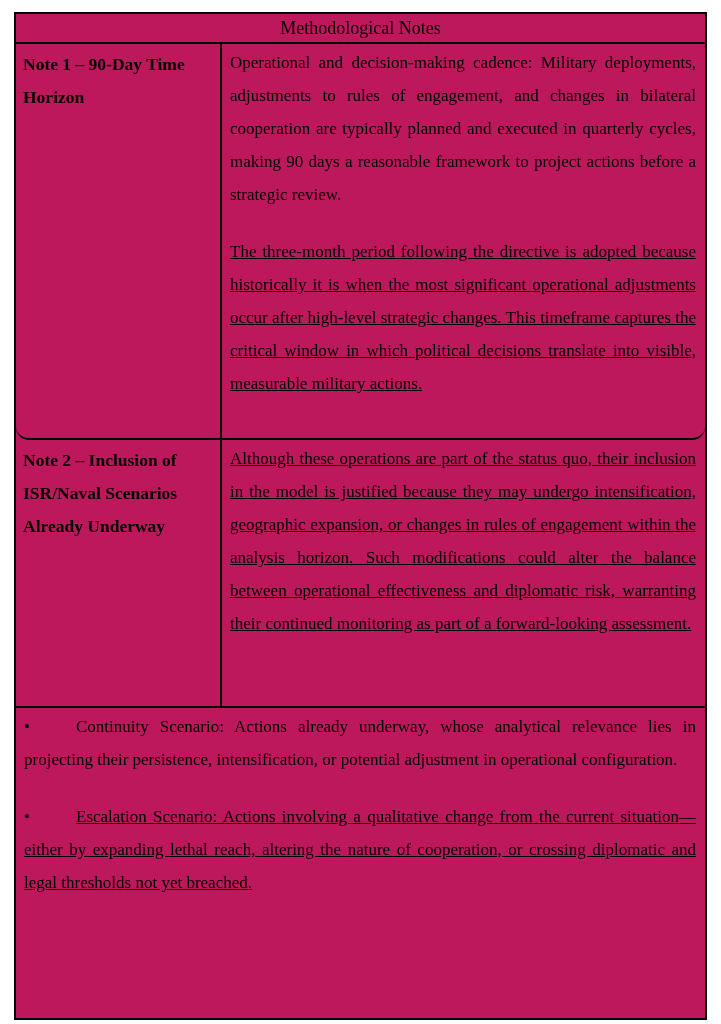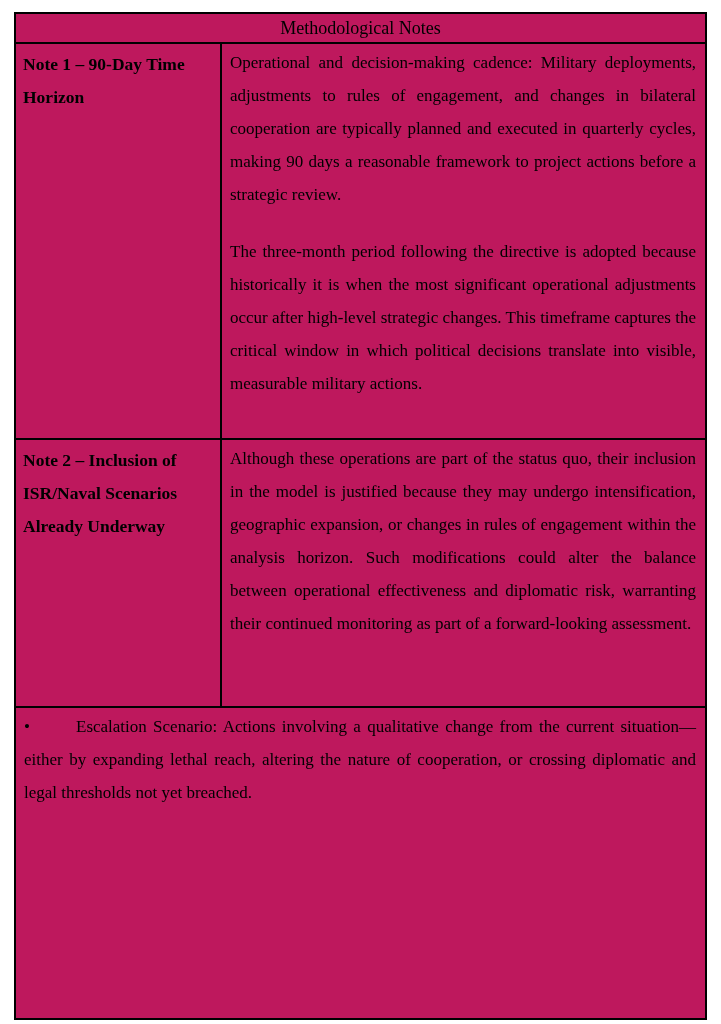"Note 1 – 90-Day Time" .row-1 { border-radius: none -> 13px }
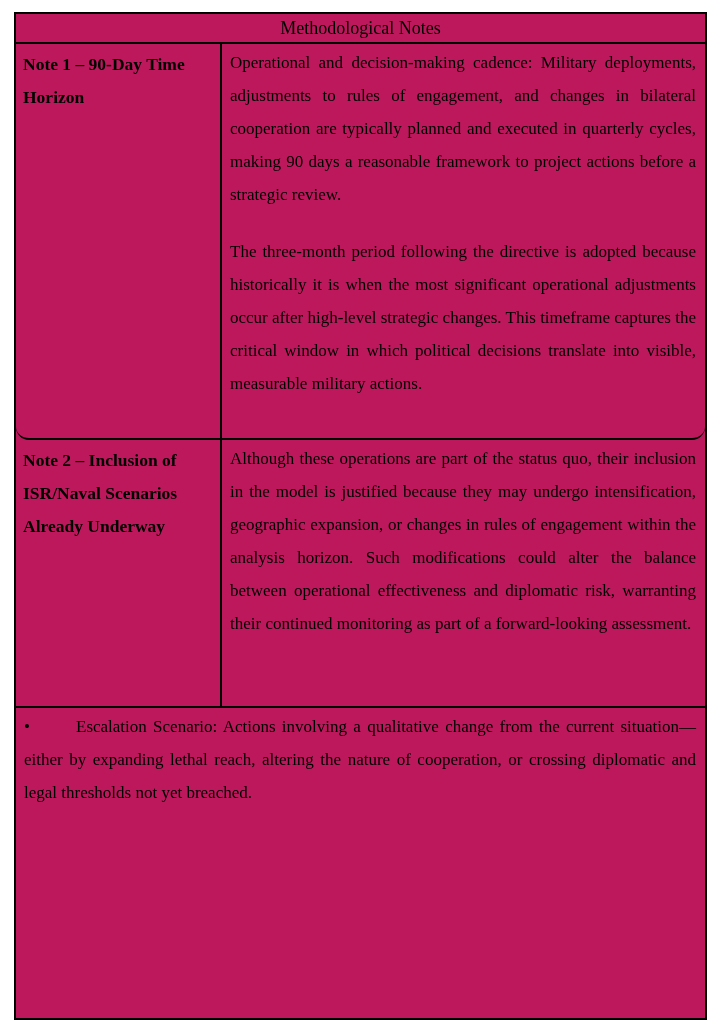"The three-month period following the" .body-cell p:last-child { text-decoration: none -> underline }
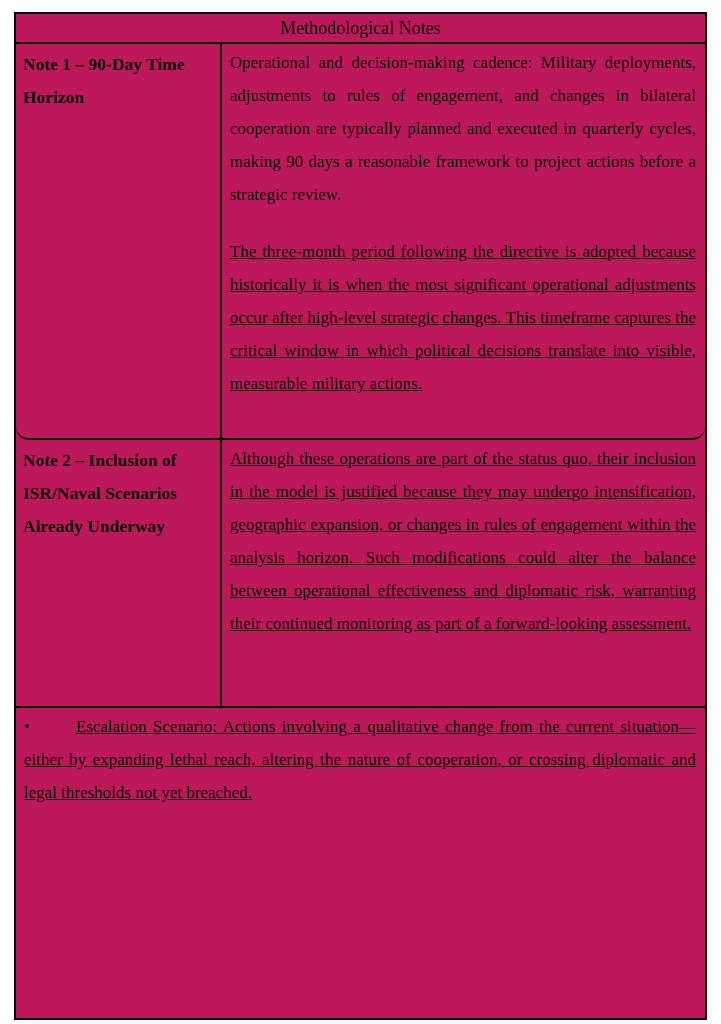"• Continuity Scenario: Actions already" p { html: none -> <p><span>•</span><span>Continuity Scenario: Actions already underway, whose analytical relevance lies in projecting their persistence, intensification, or potential adjustment in operational configuration.</span></p> }
